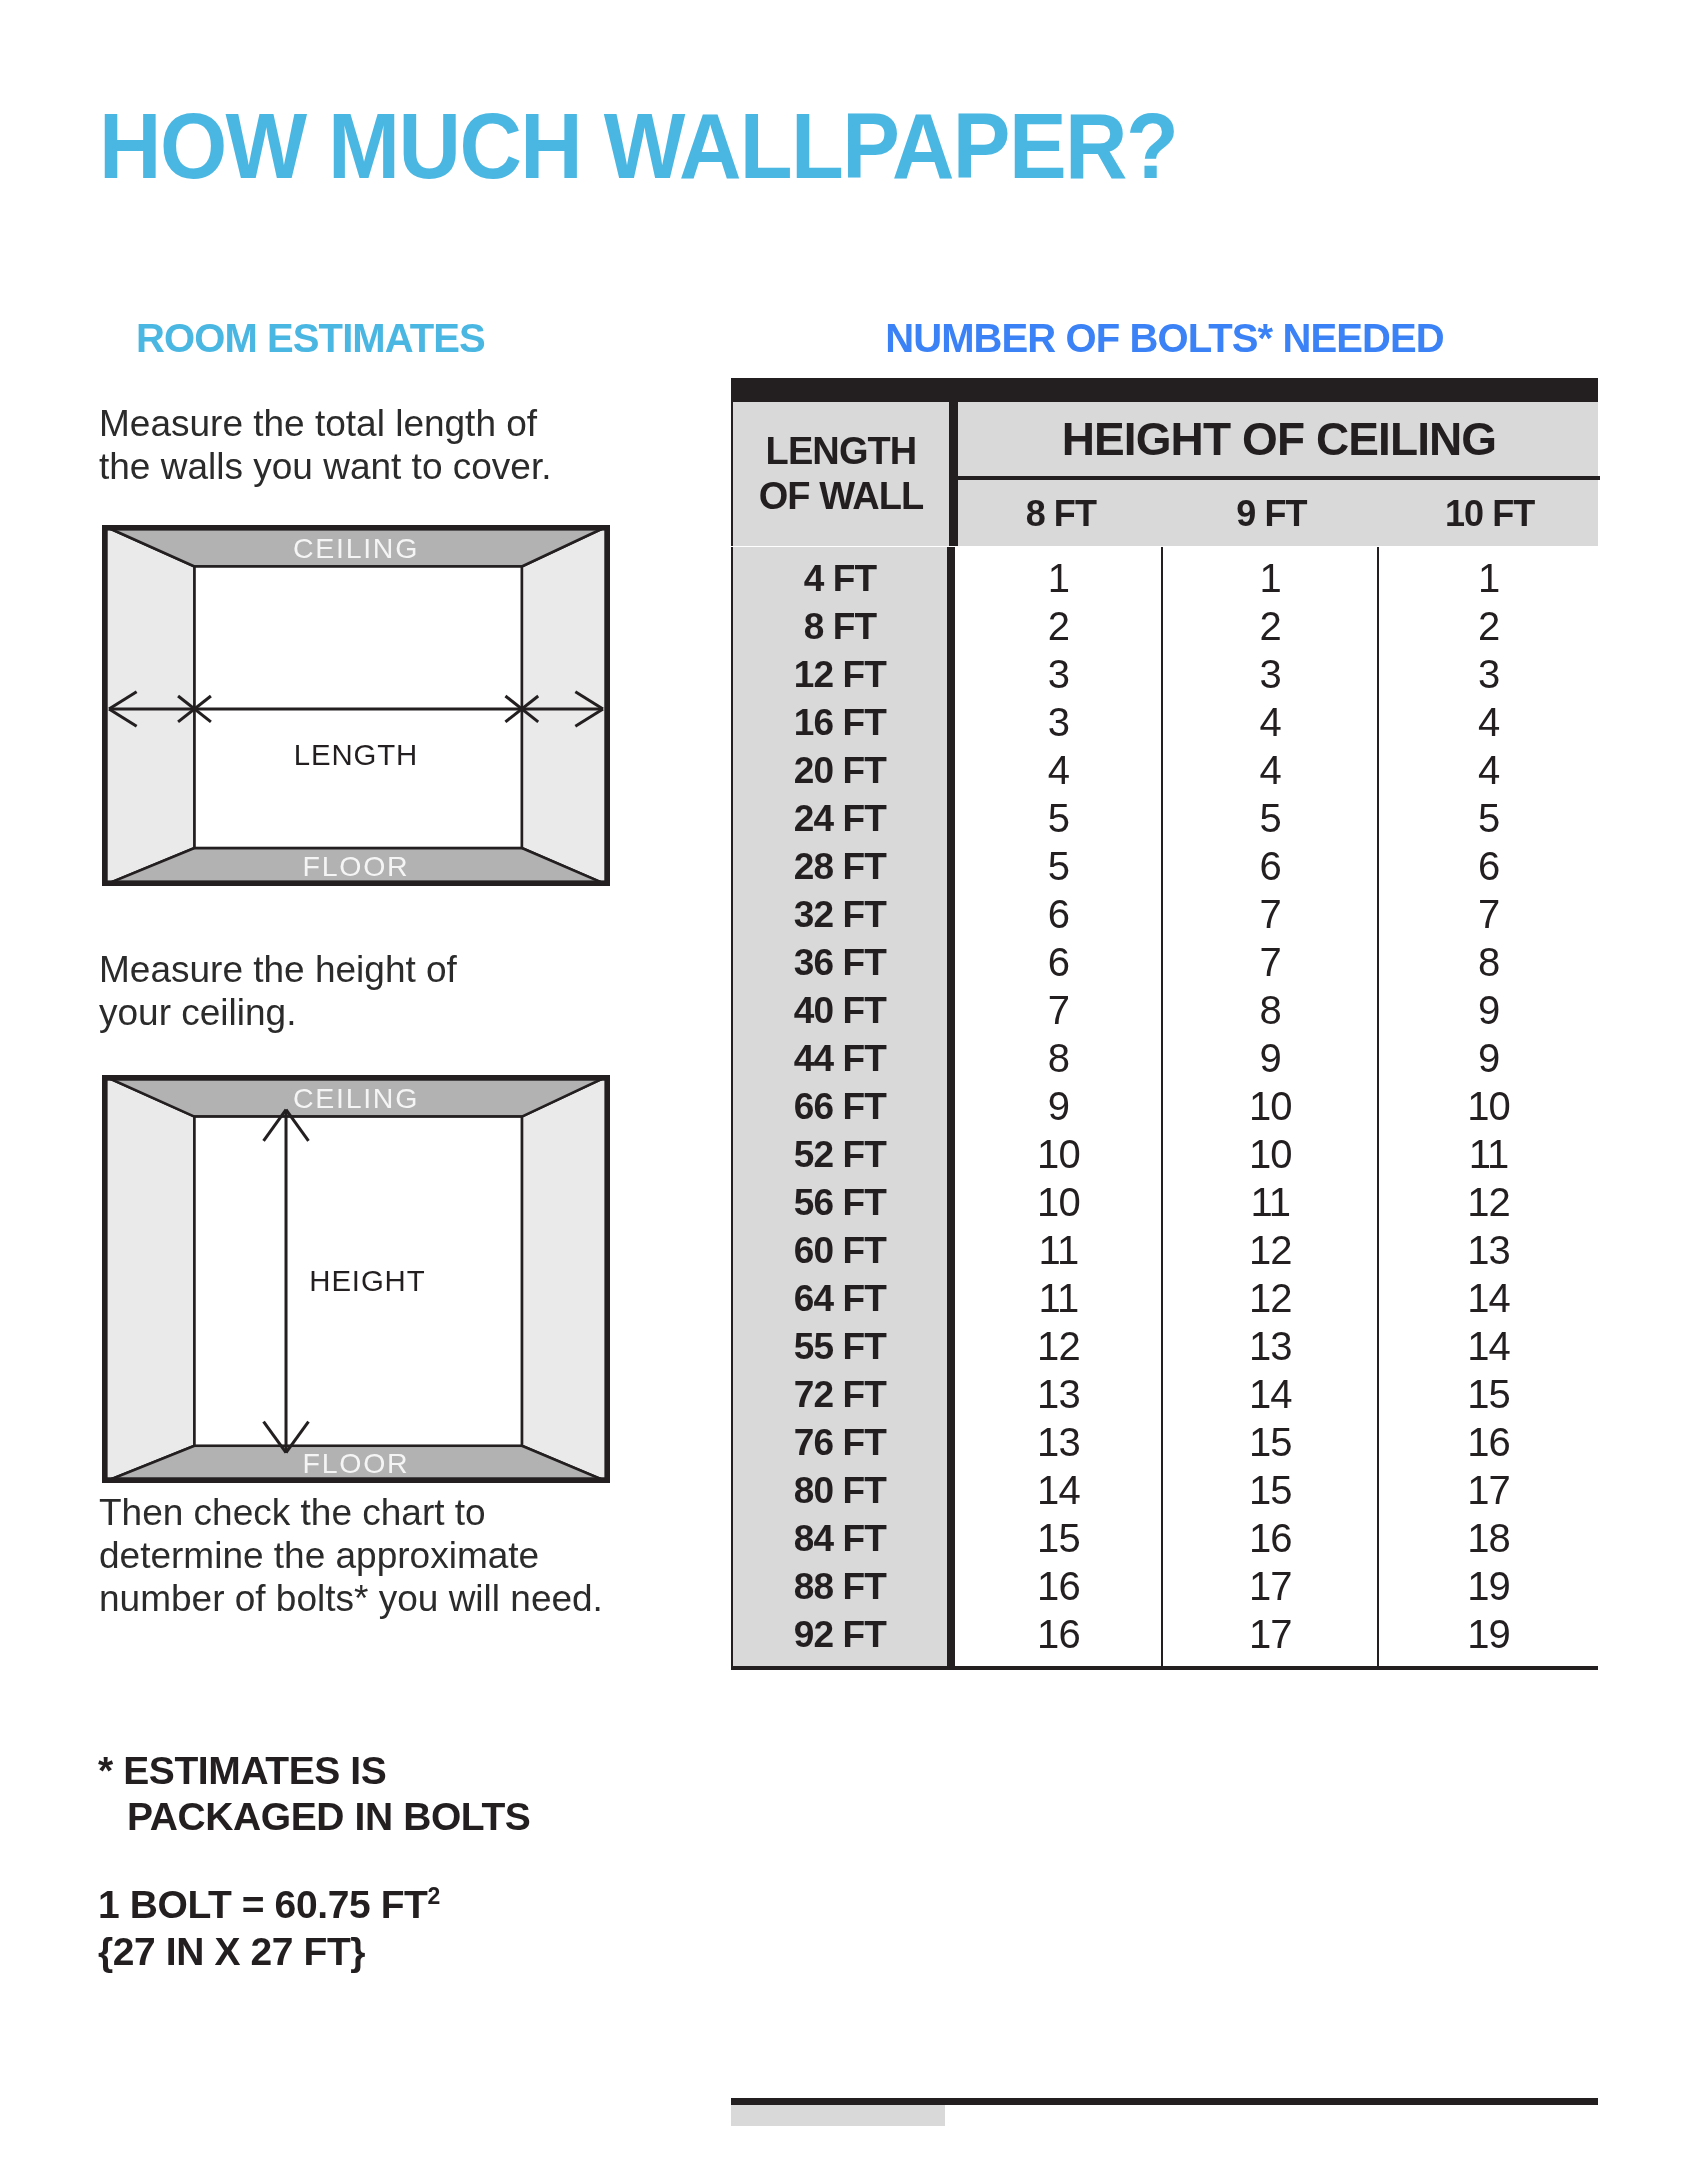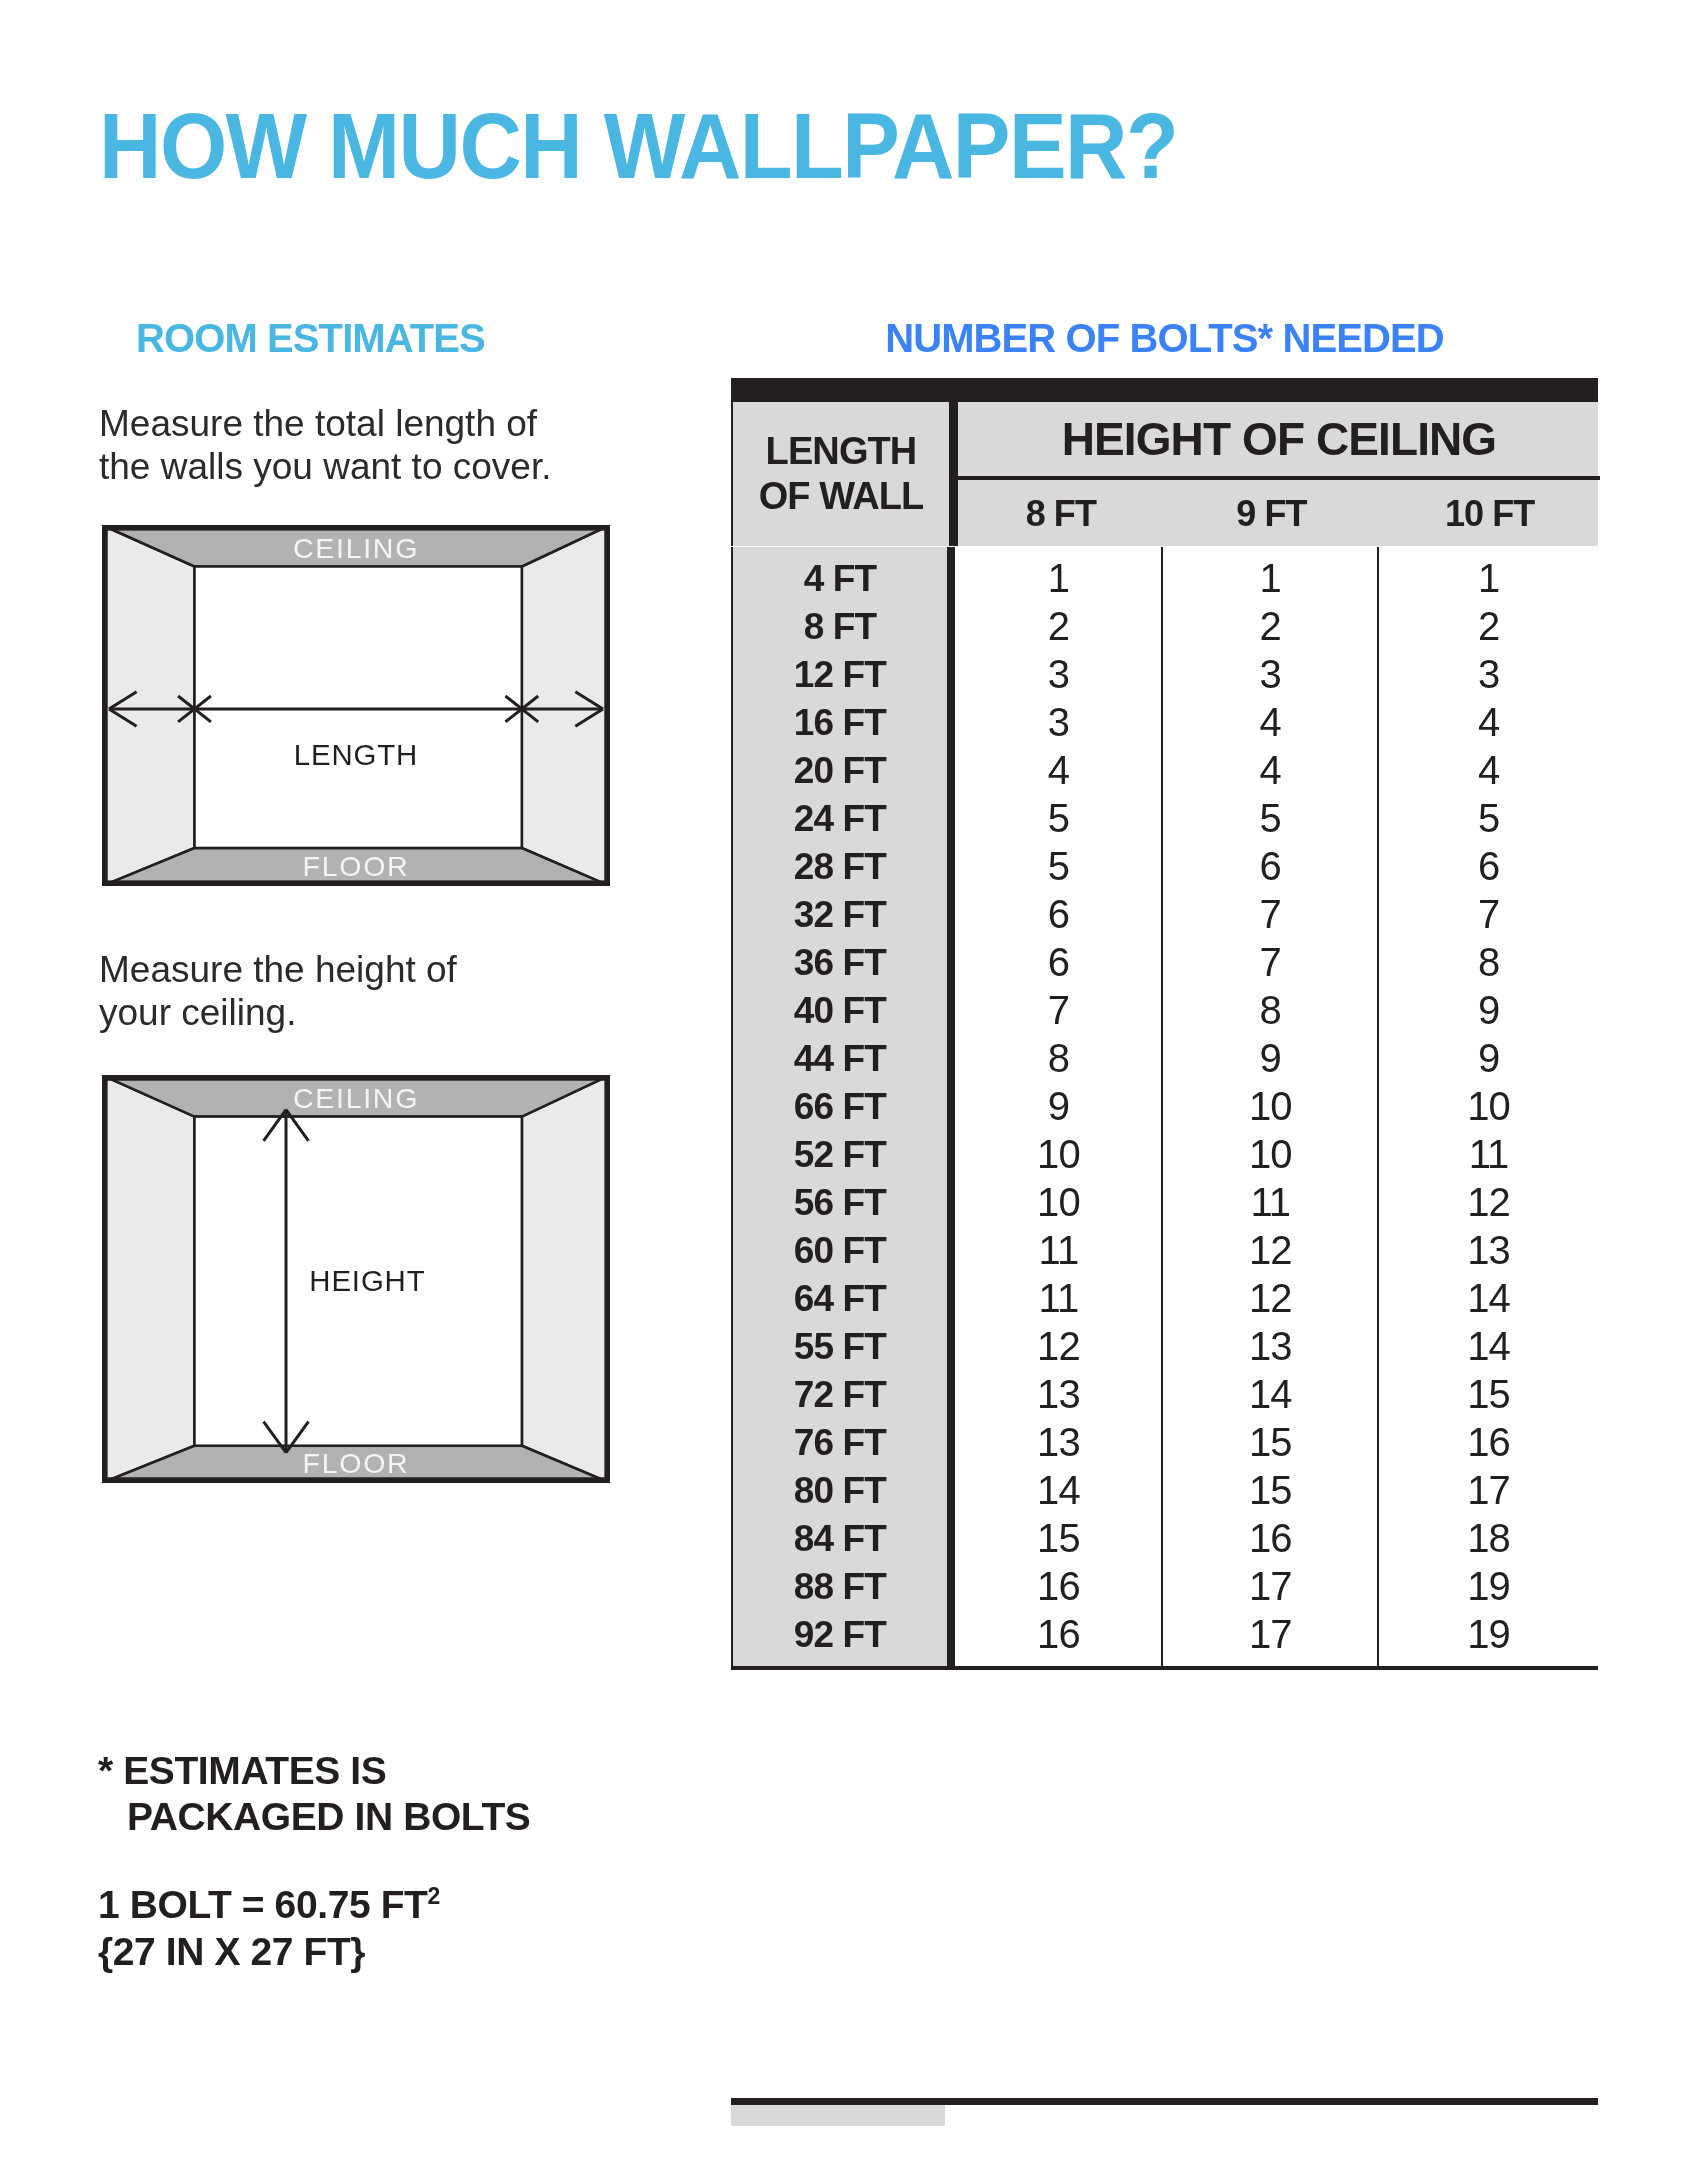"Then check the chart to" div.abs { html: none -> <div> <span>Then check the chart to</span><br> <span>determine the approximate</span><br> <span>number of bolts* you will need.</span> </div> }
